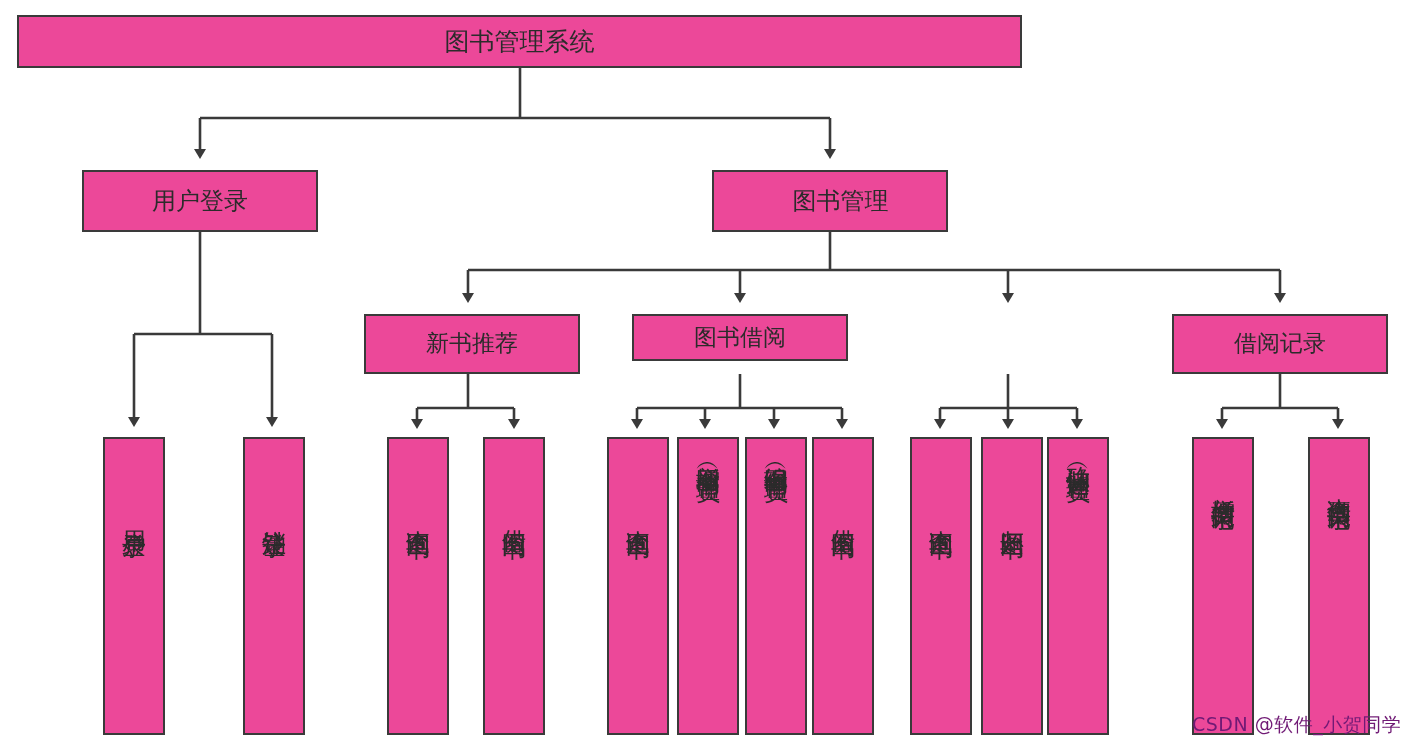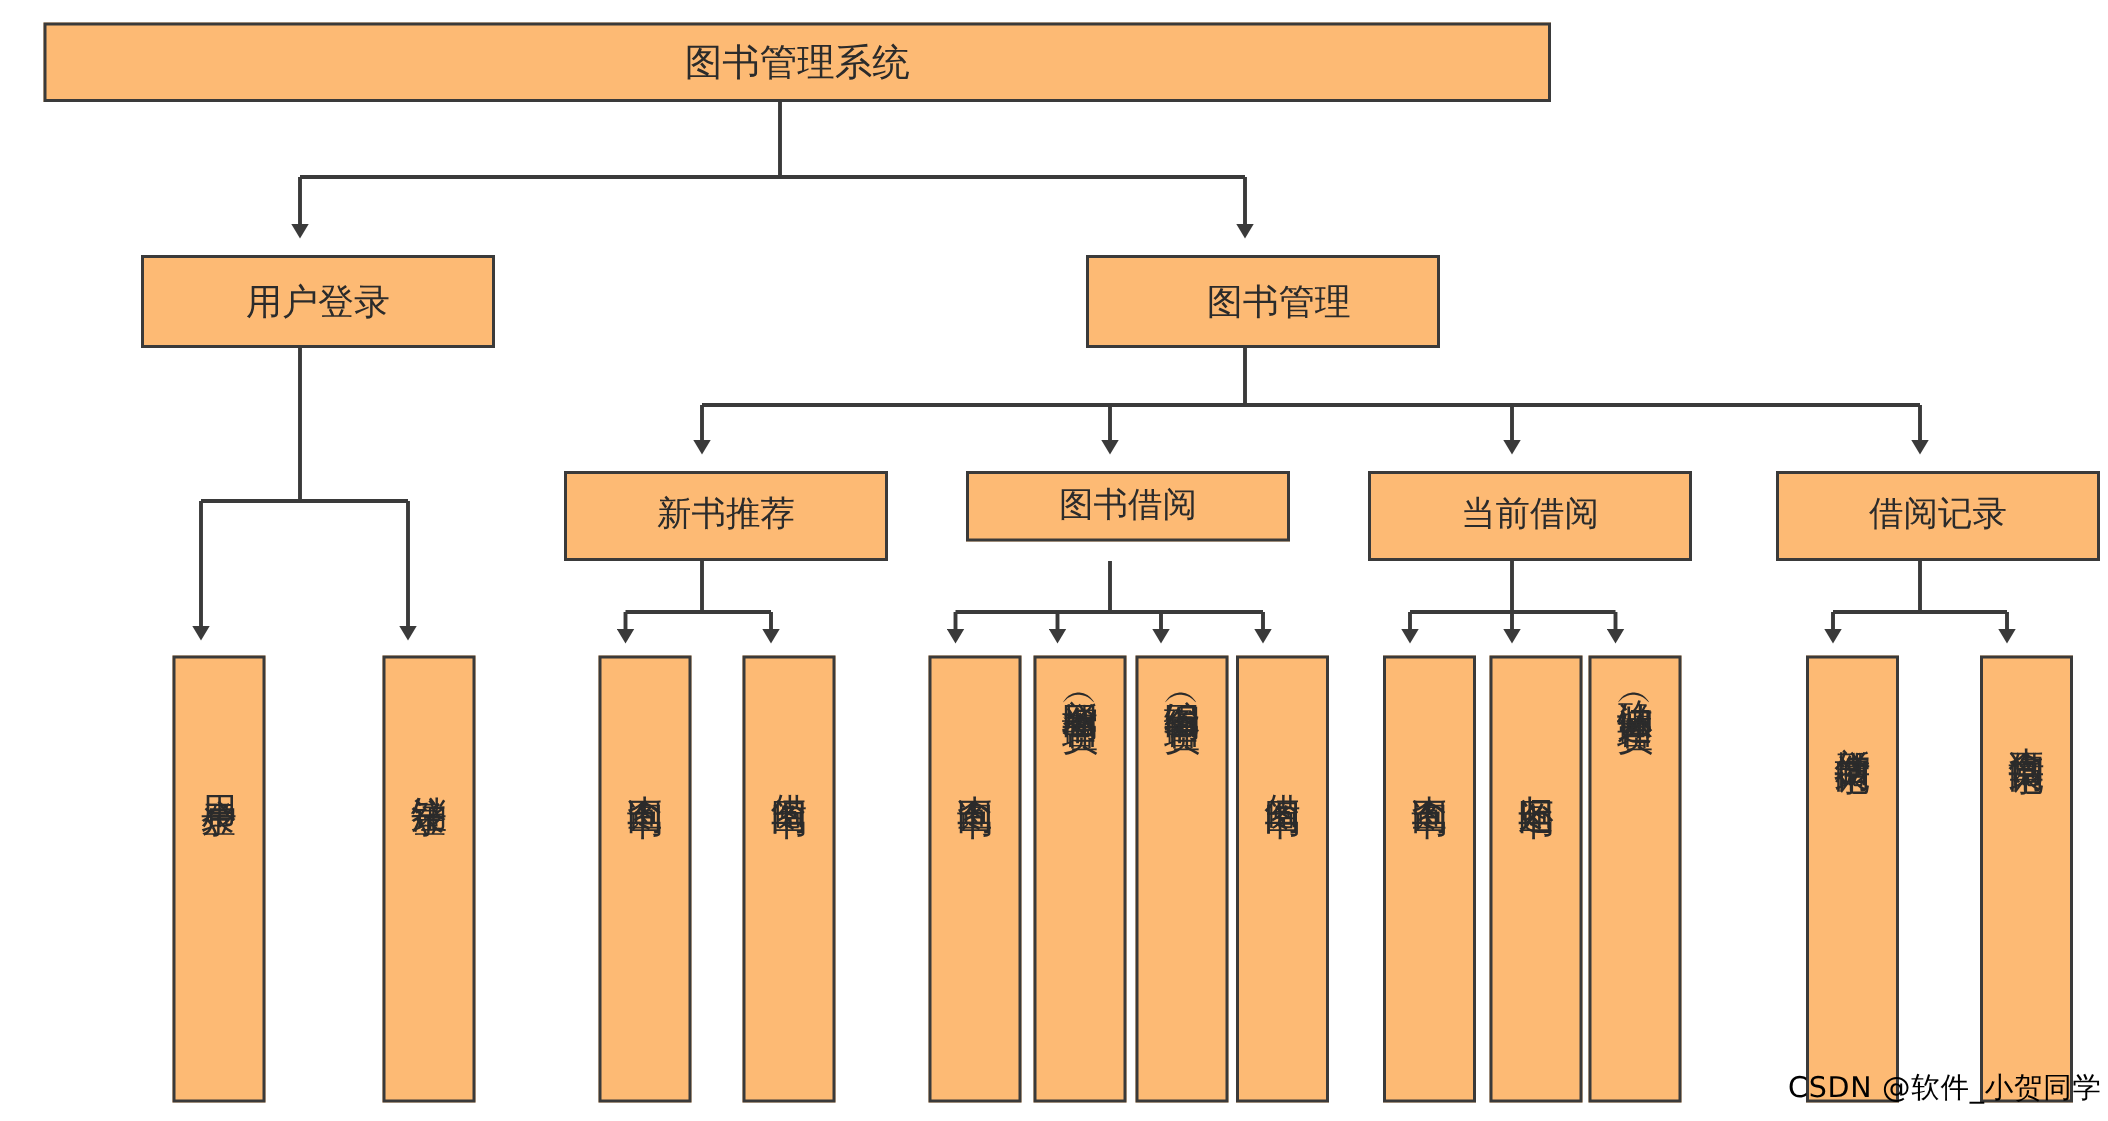"图书管理系统" .node { background: #fdba74 -> #ec4899; margin-left: 12px -> none }
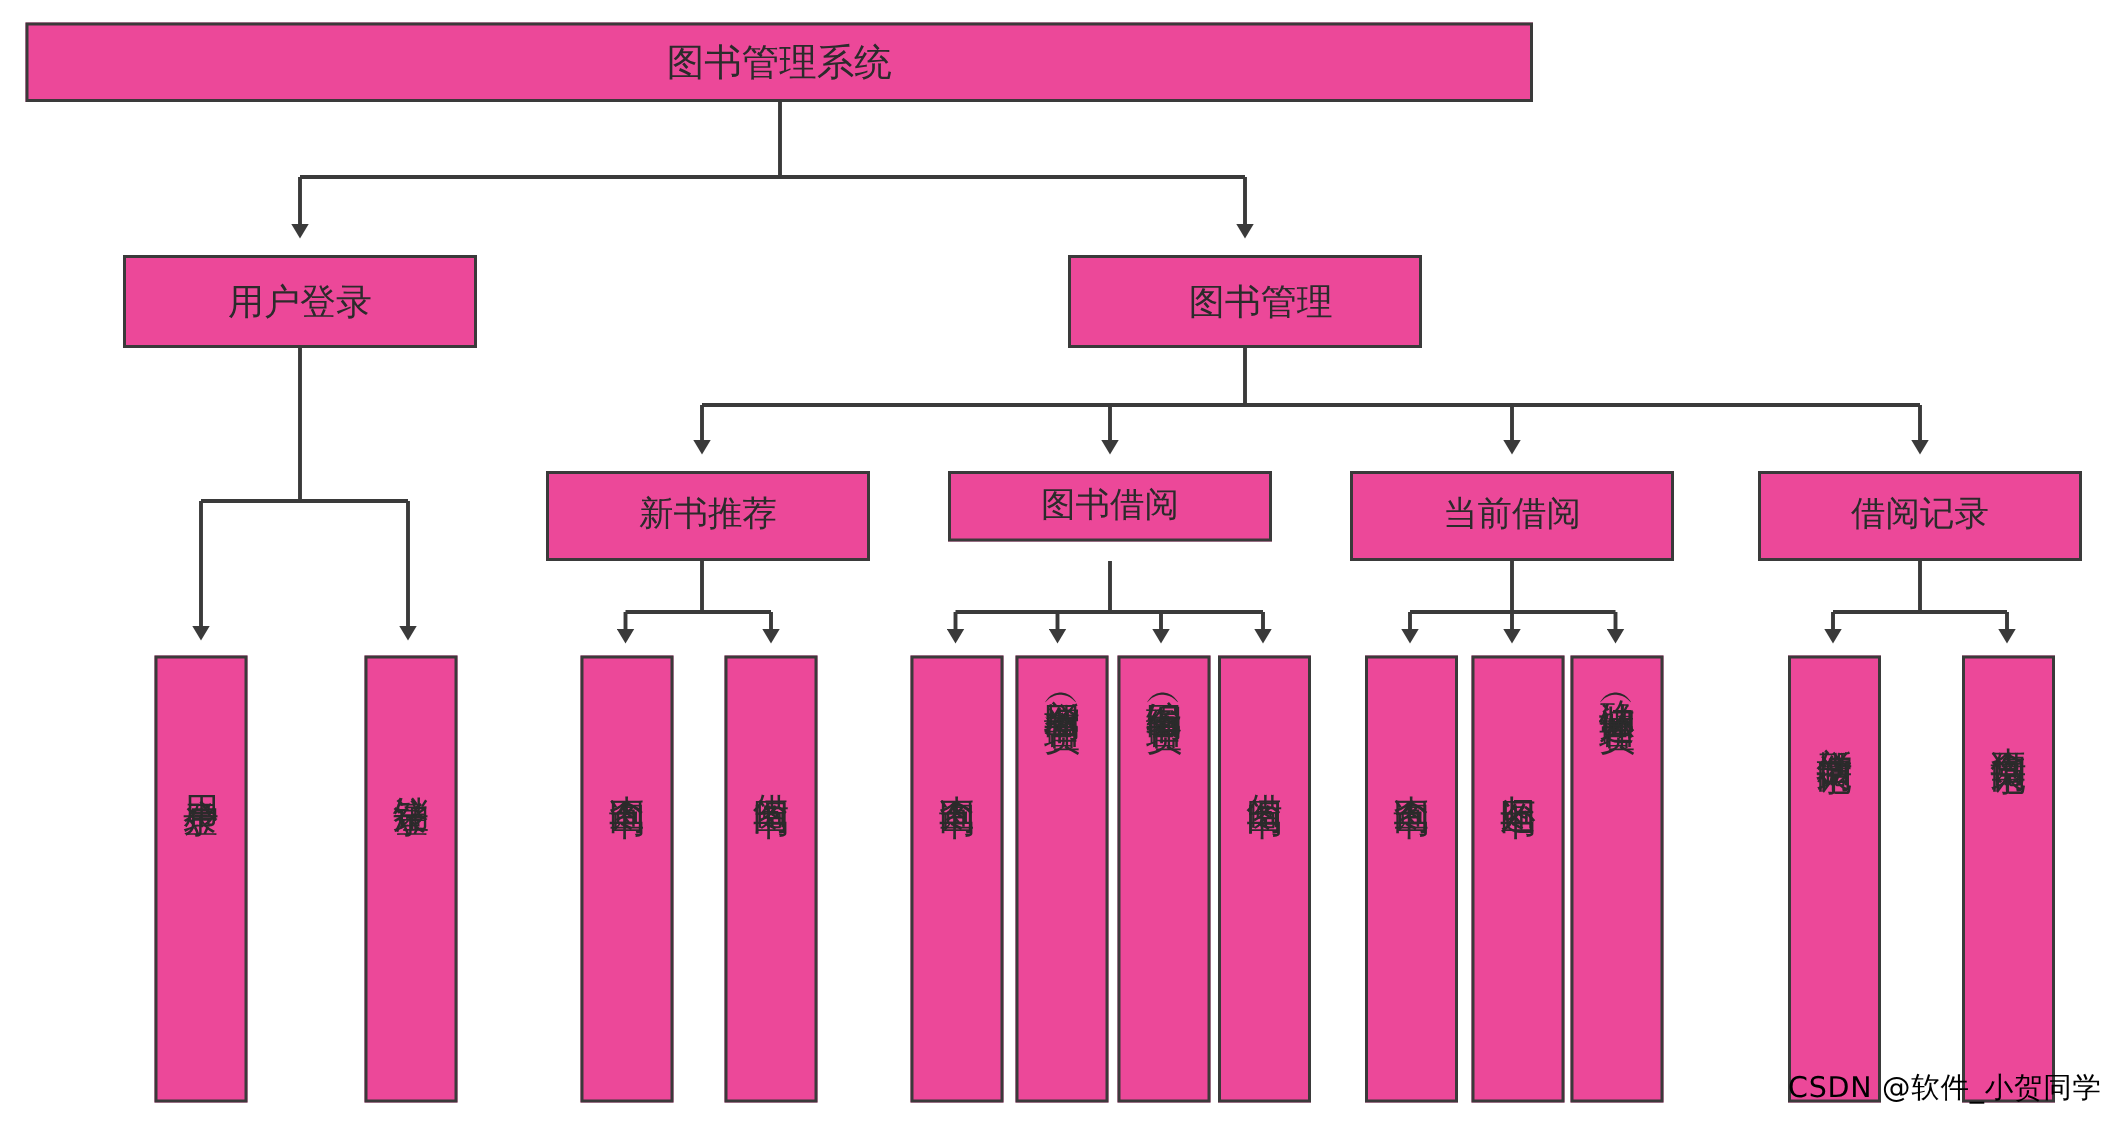"当前借阅" div.node { html: <div> <span>当前借阅</span> </div> -> none }
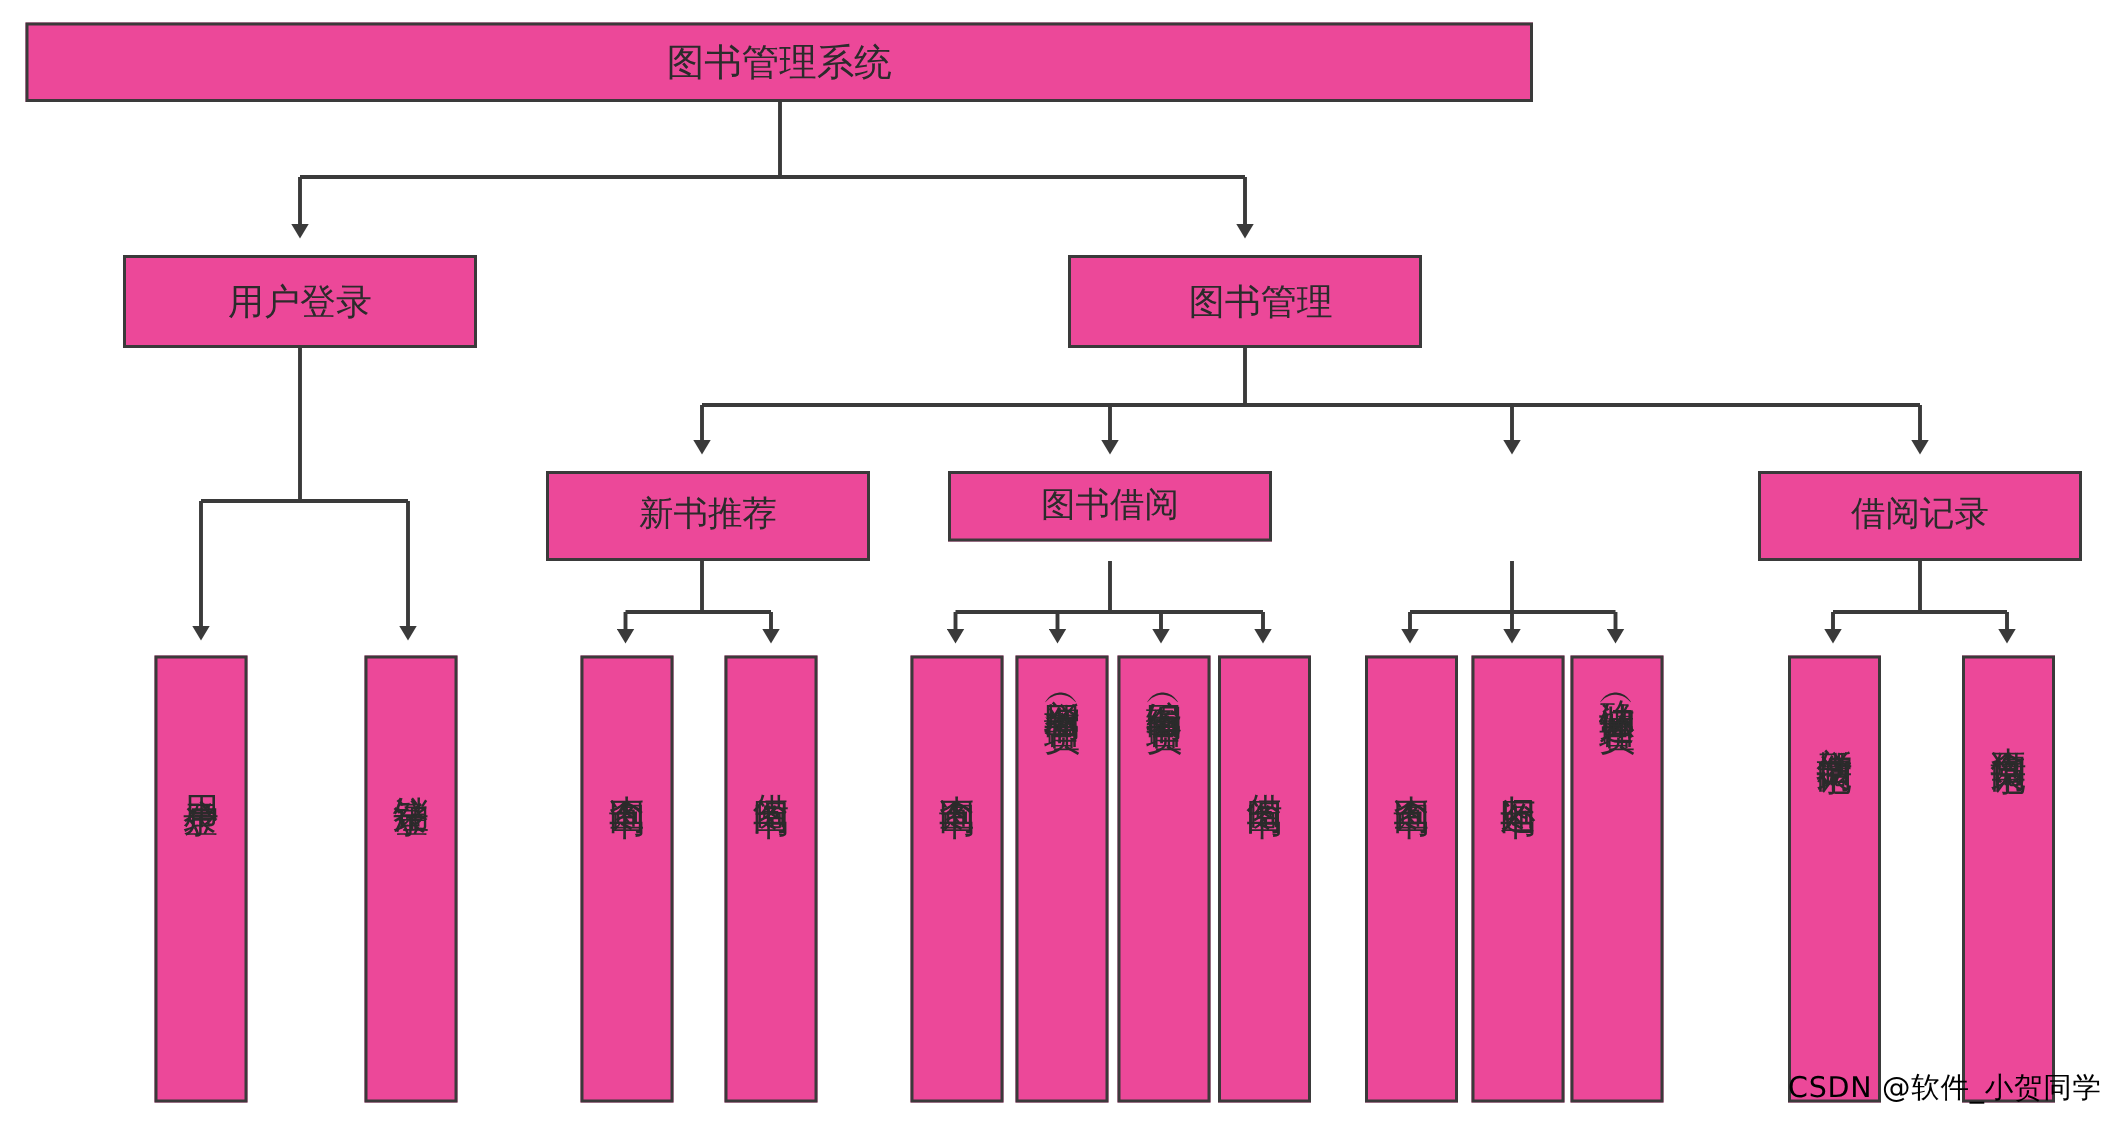"CSDN @软件_小贺同学" .watermark { color: #000000 -> #701a75 }
